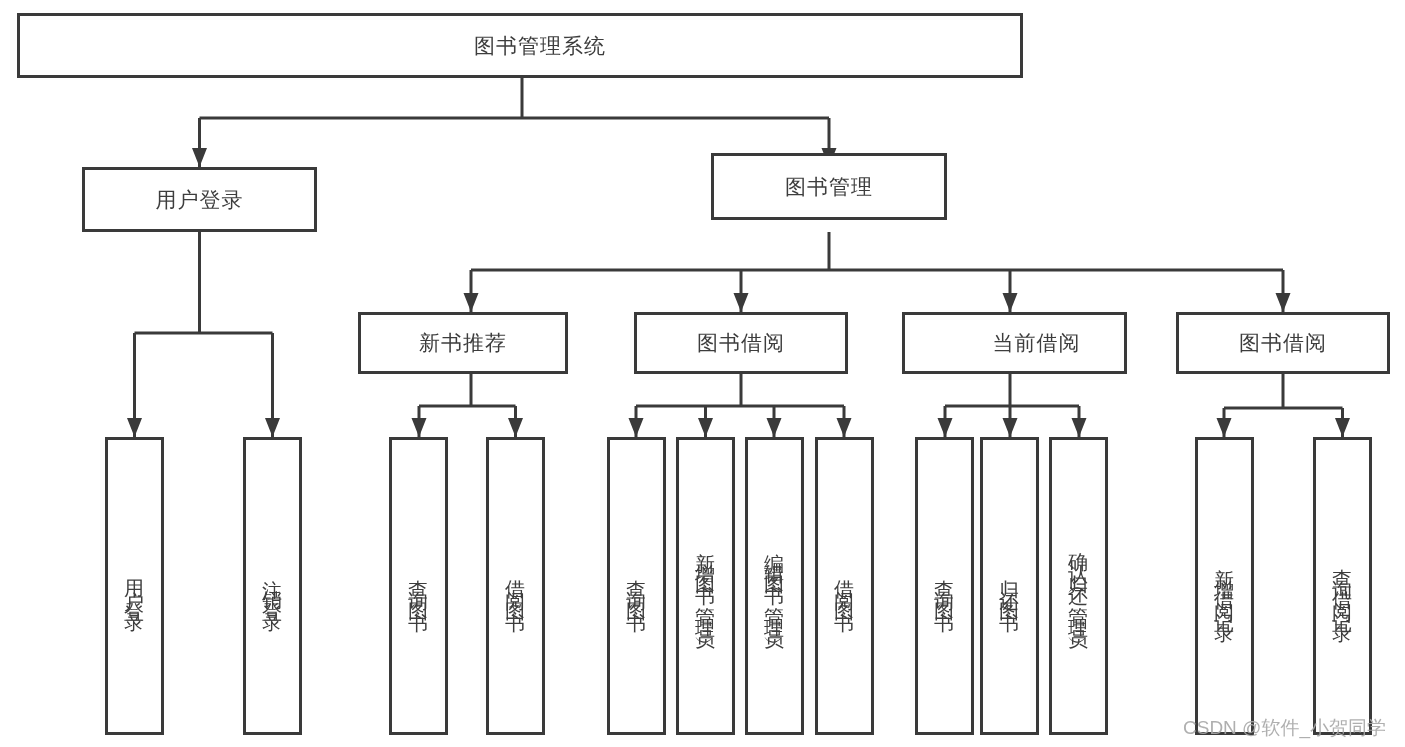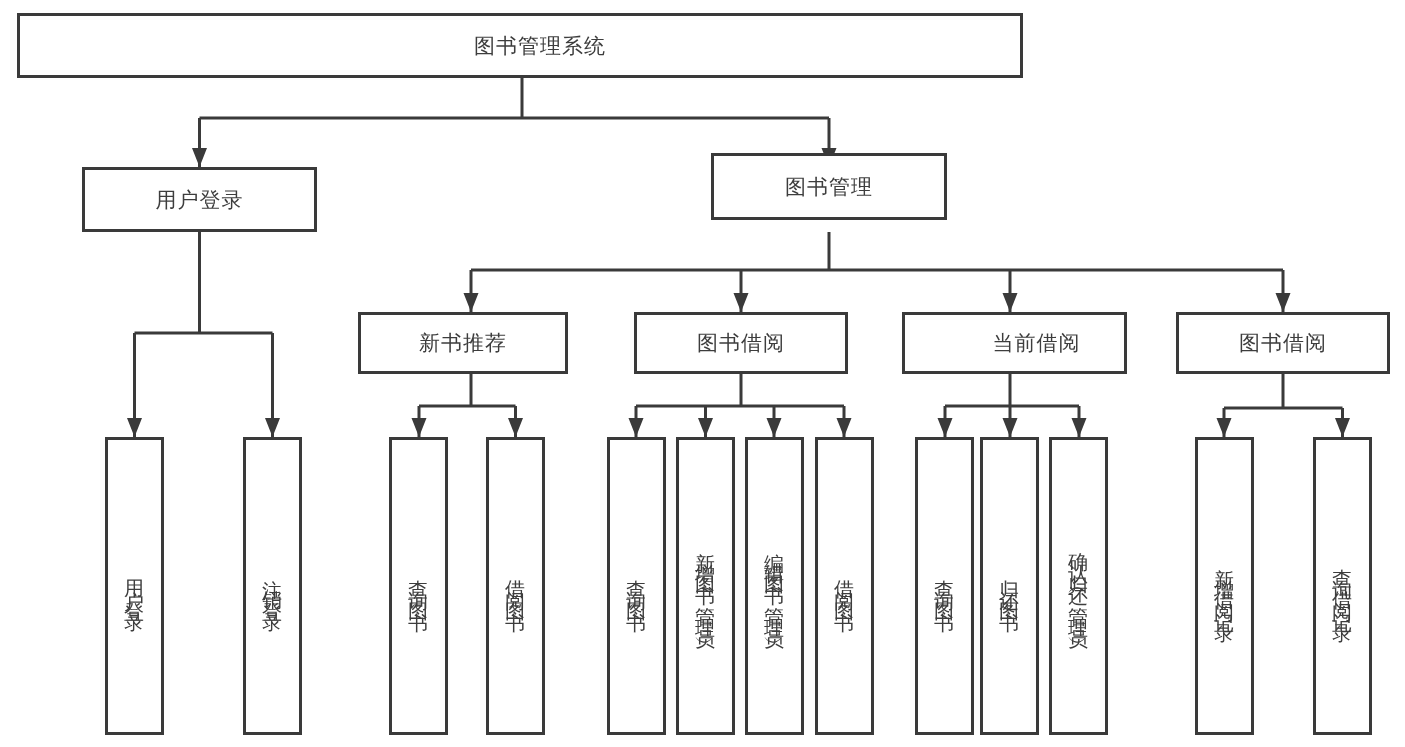"CSDN @软件_小贺同学" div.watermark { html: none -> <div>CSDN @软件_小贺同学</div> }
